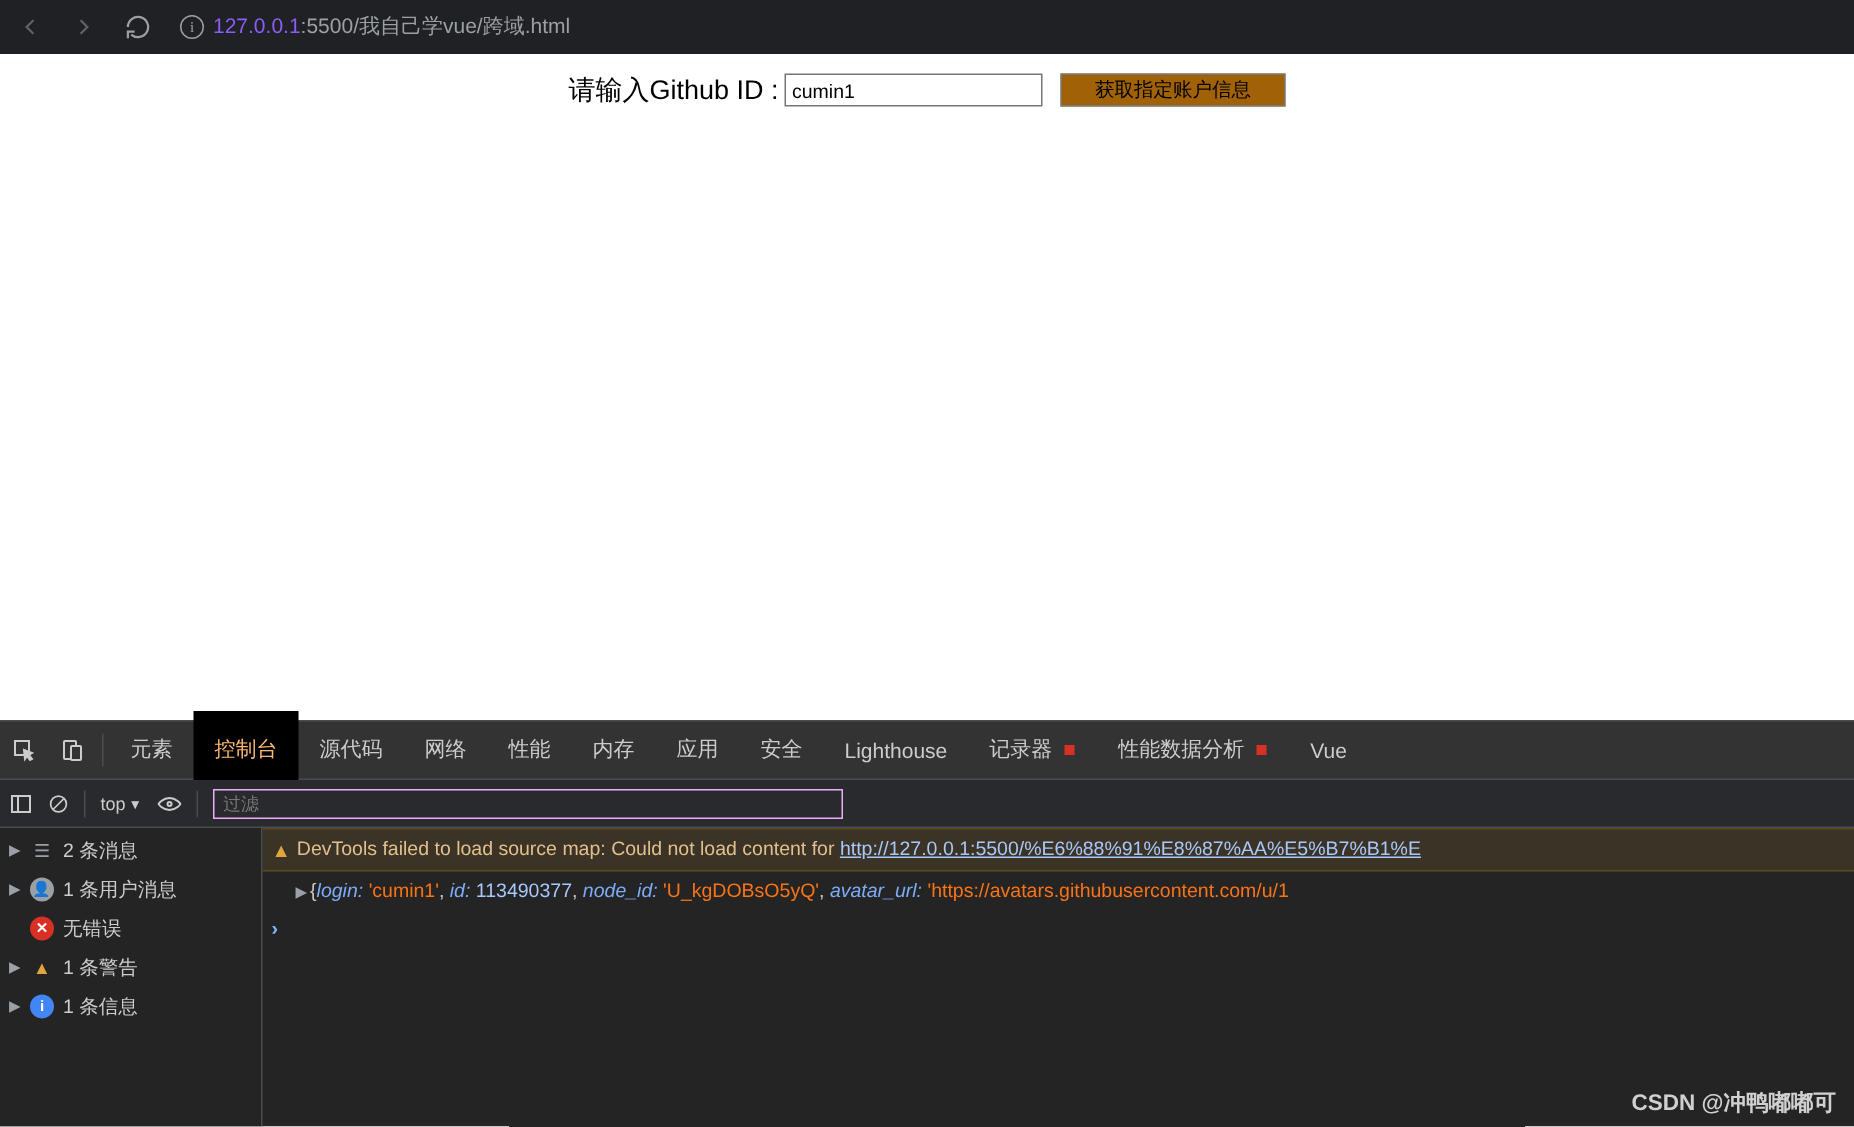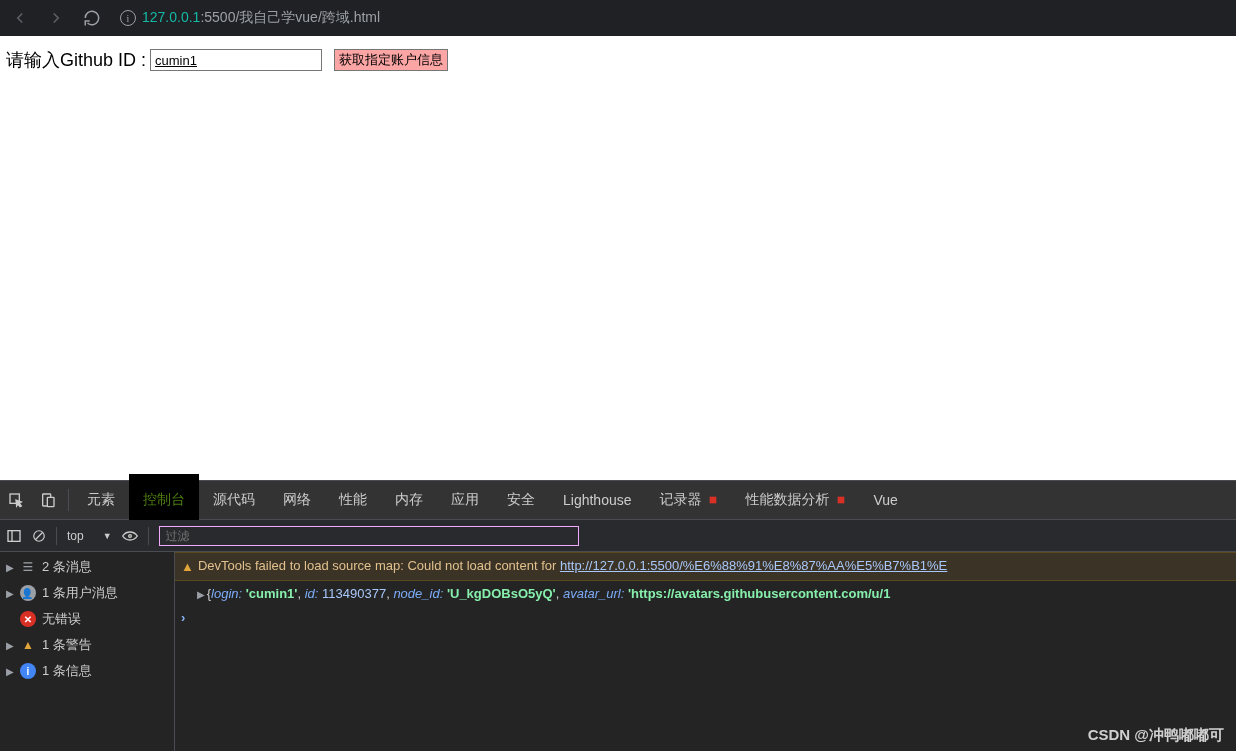"127.0.0.1" .url-host { color: #14b8a6 -> #8b5cf6 }
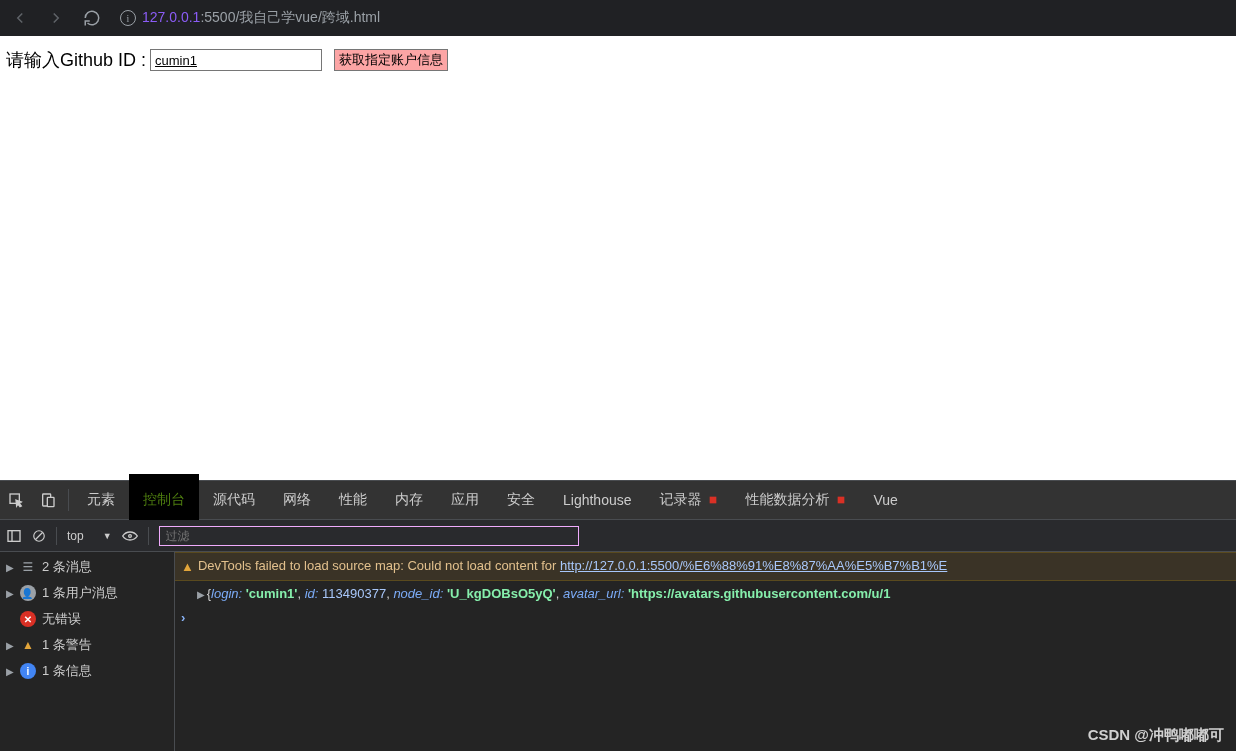"请输入Github ID :" .form-row { justify-content: none -> center }
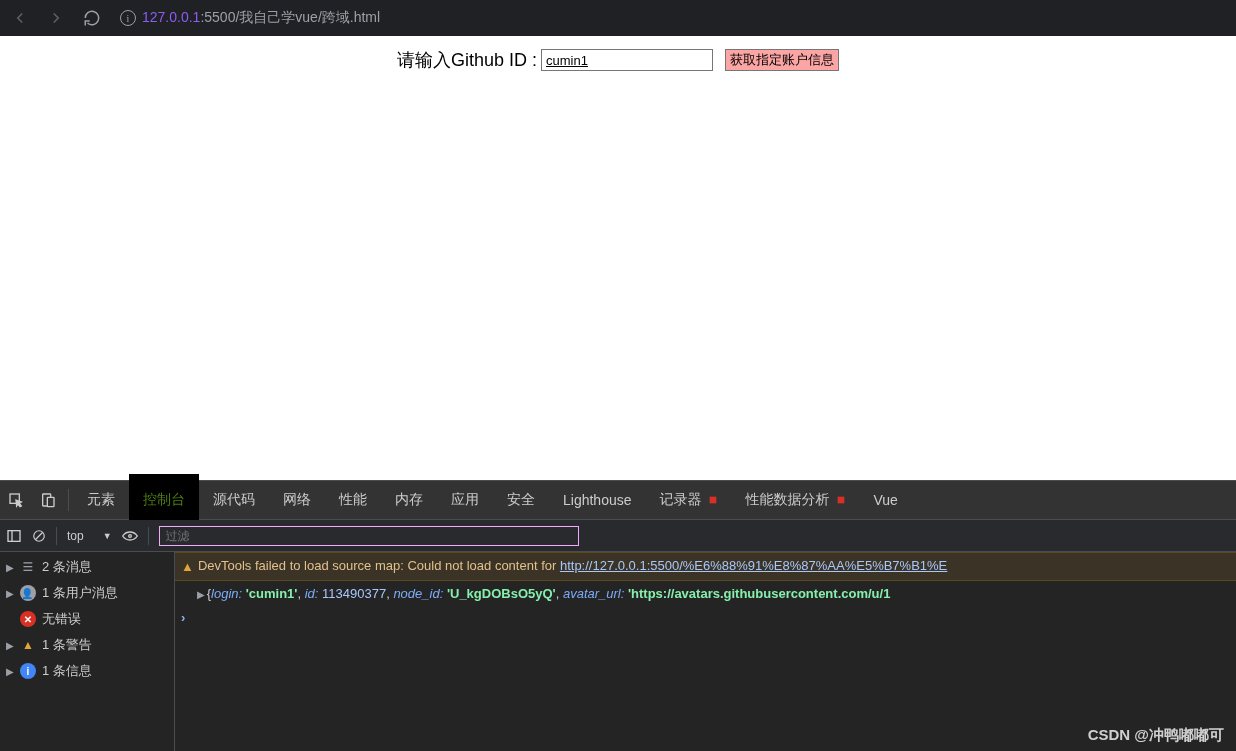"cumin1" .text-input { text-decoration: underline -> none }
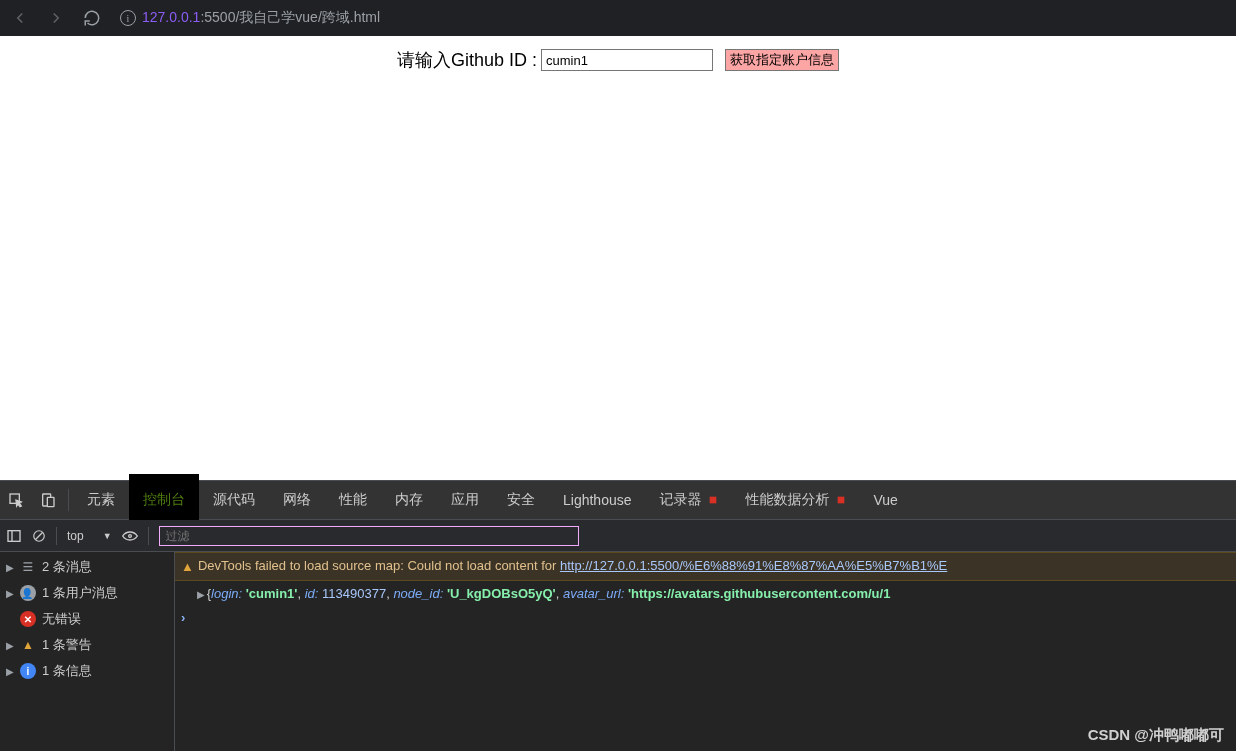"获取指定账户信息" .fetch-btn { background: #fca5a5 -> #a16207; padding: 1px 4px -> 1px 22px }
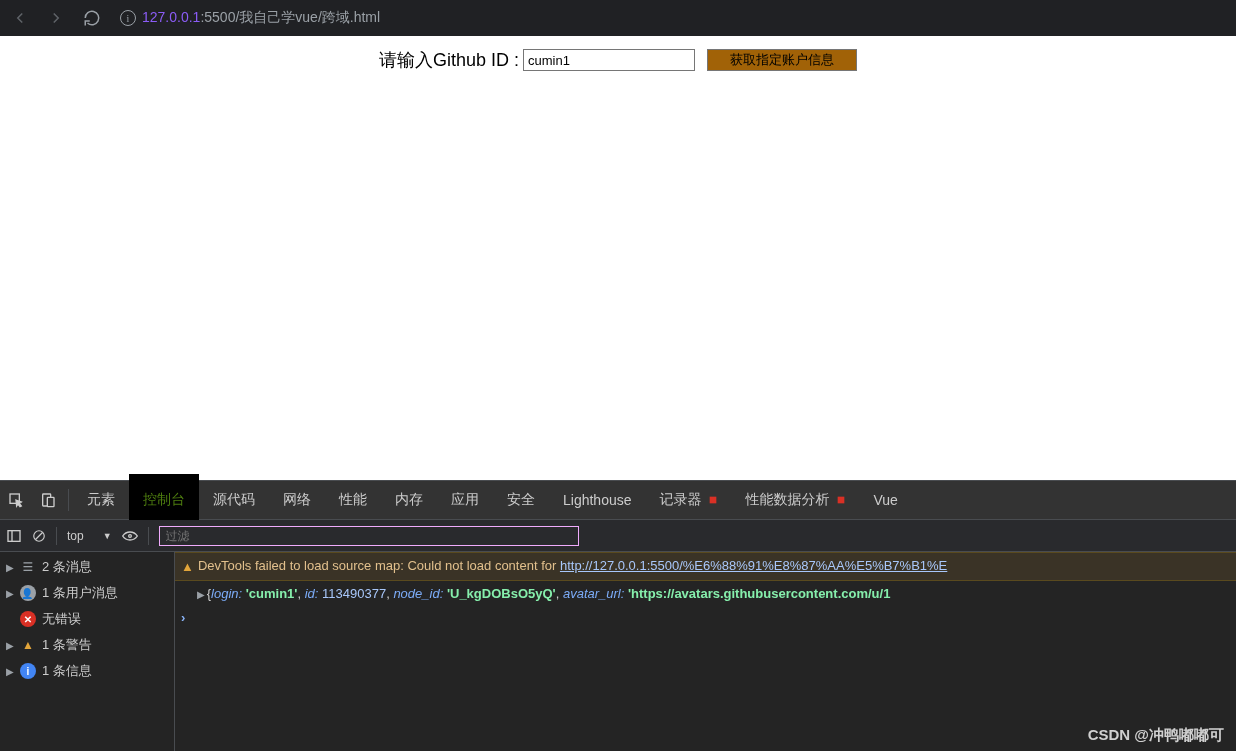"控制台" .dt-tab.active { color: #4d7c0f -> #fdba74 }
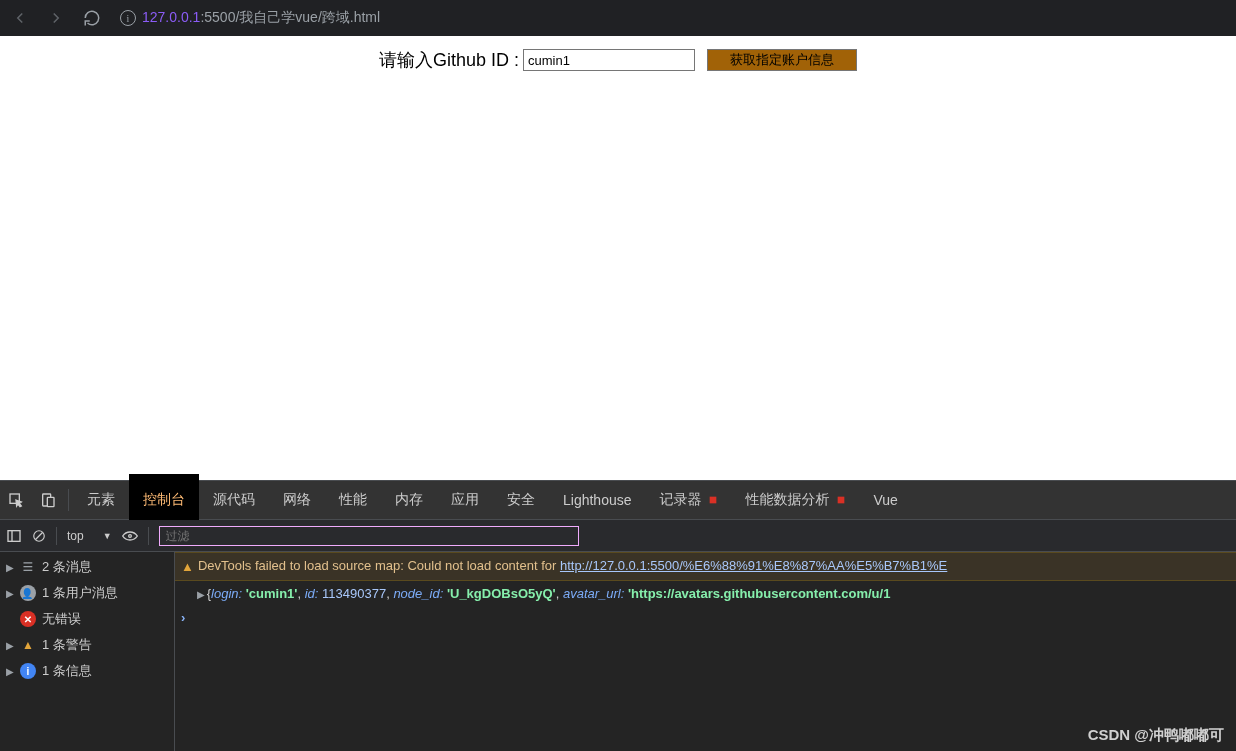"top" .dt-select { gap: 19px -> 2px }
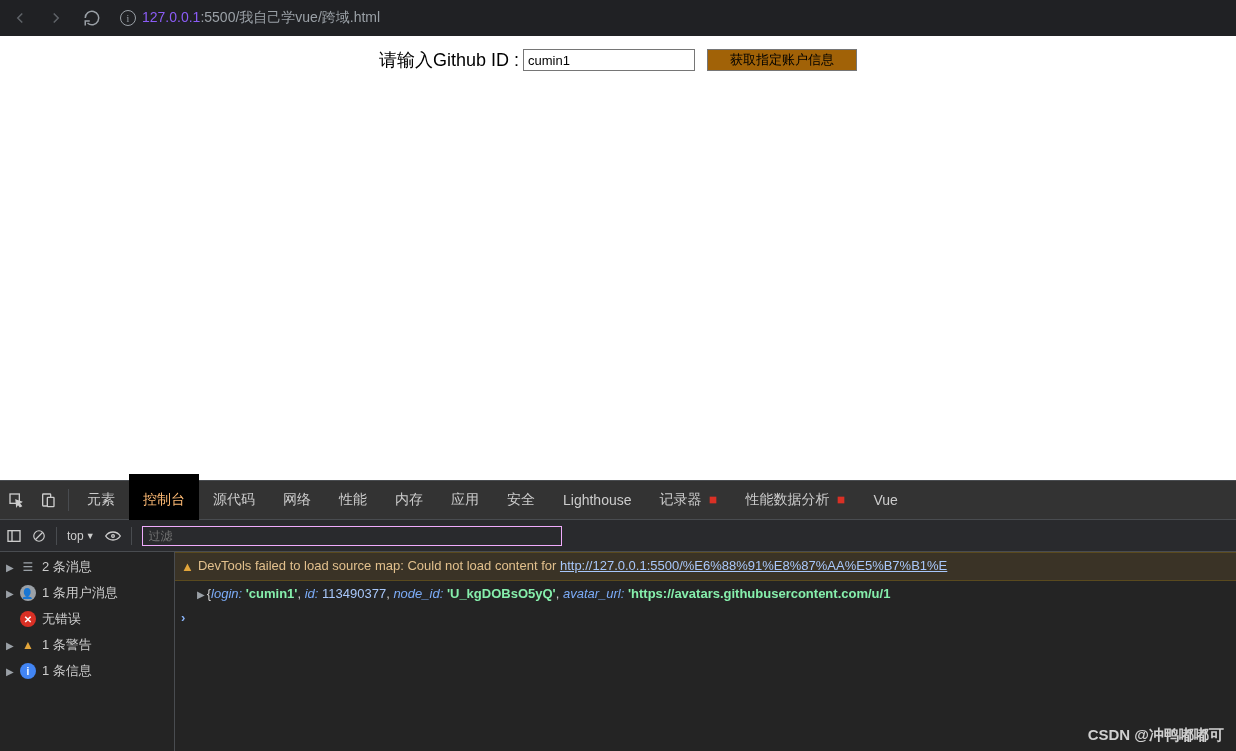"'cumin1'" .con-obj .str { color: #86efac -> #f97316; font-weight: bold -> none }
